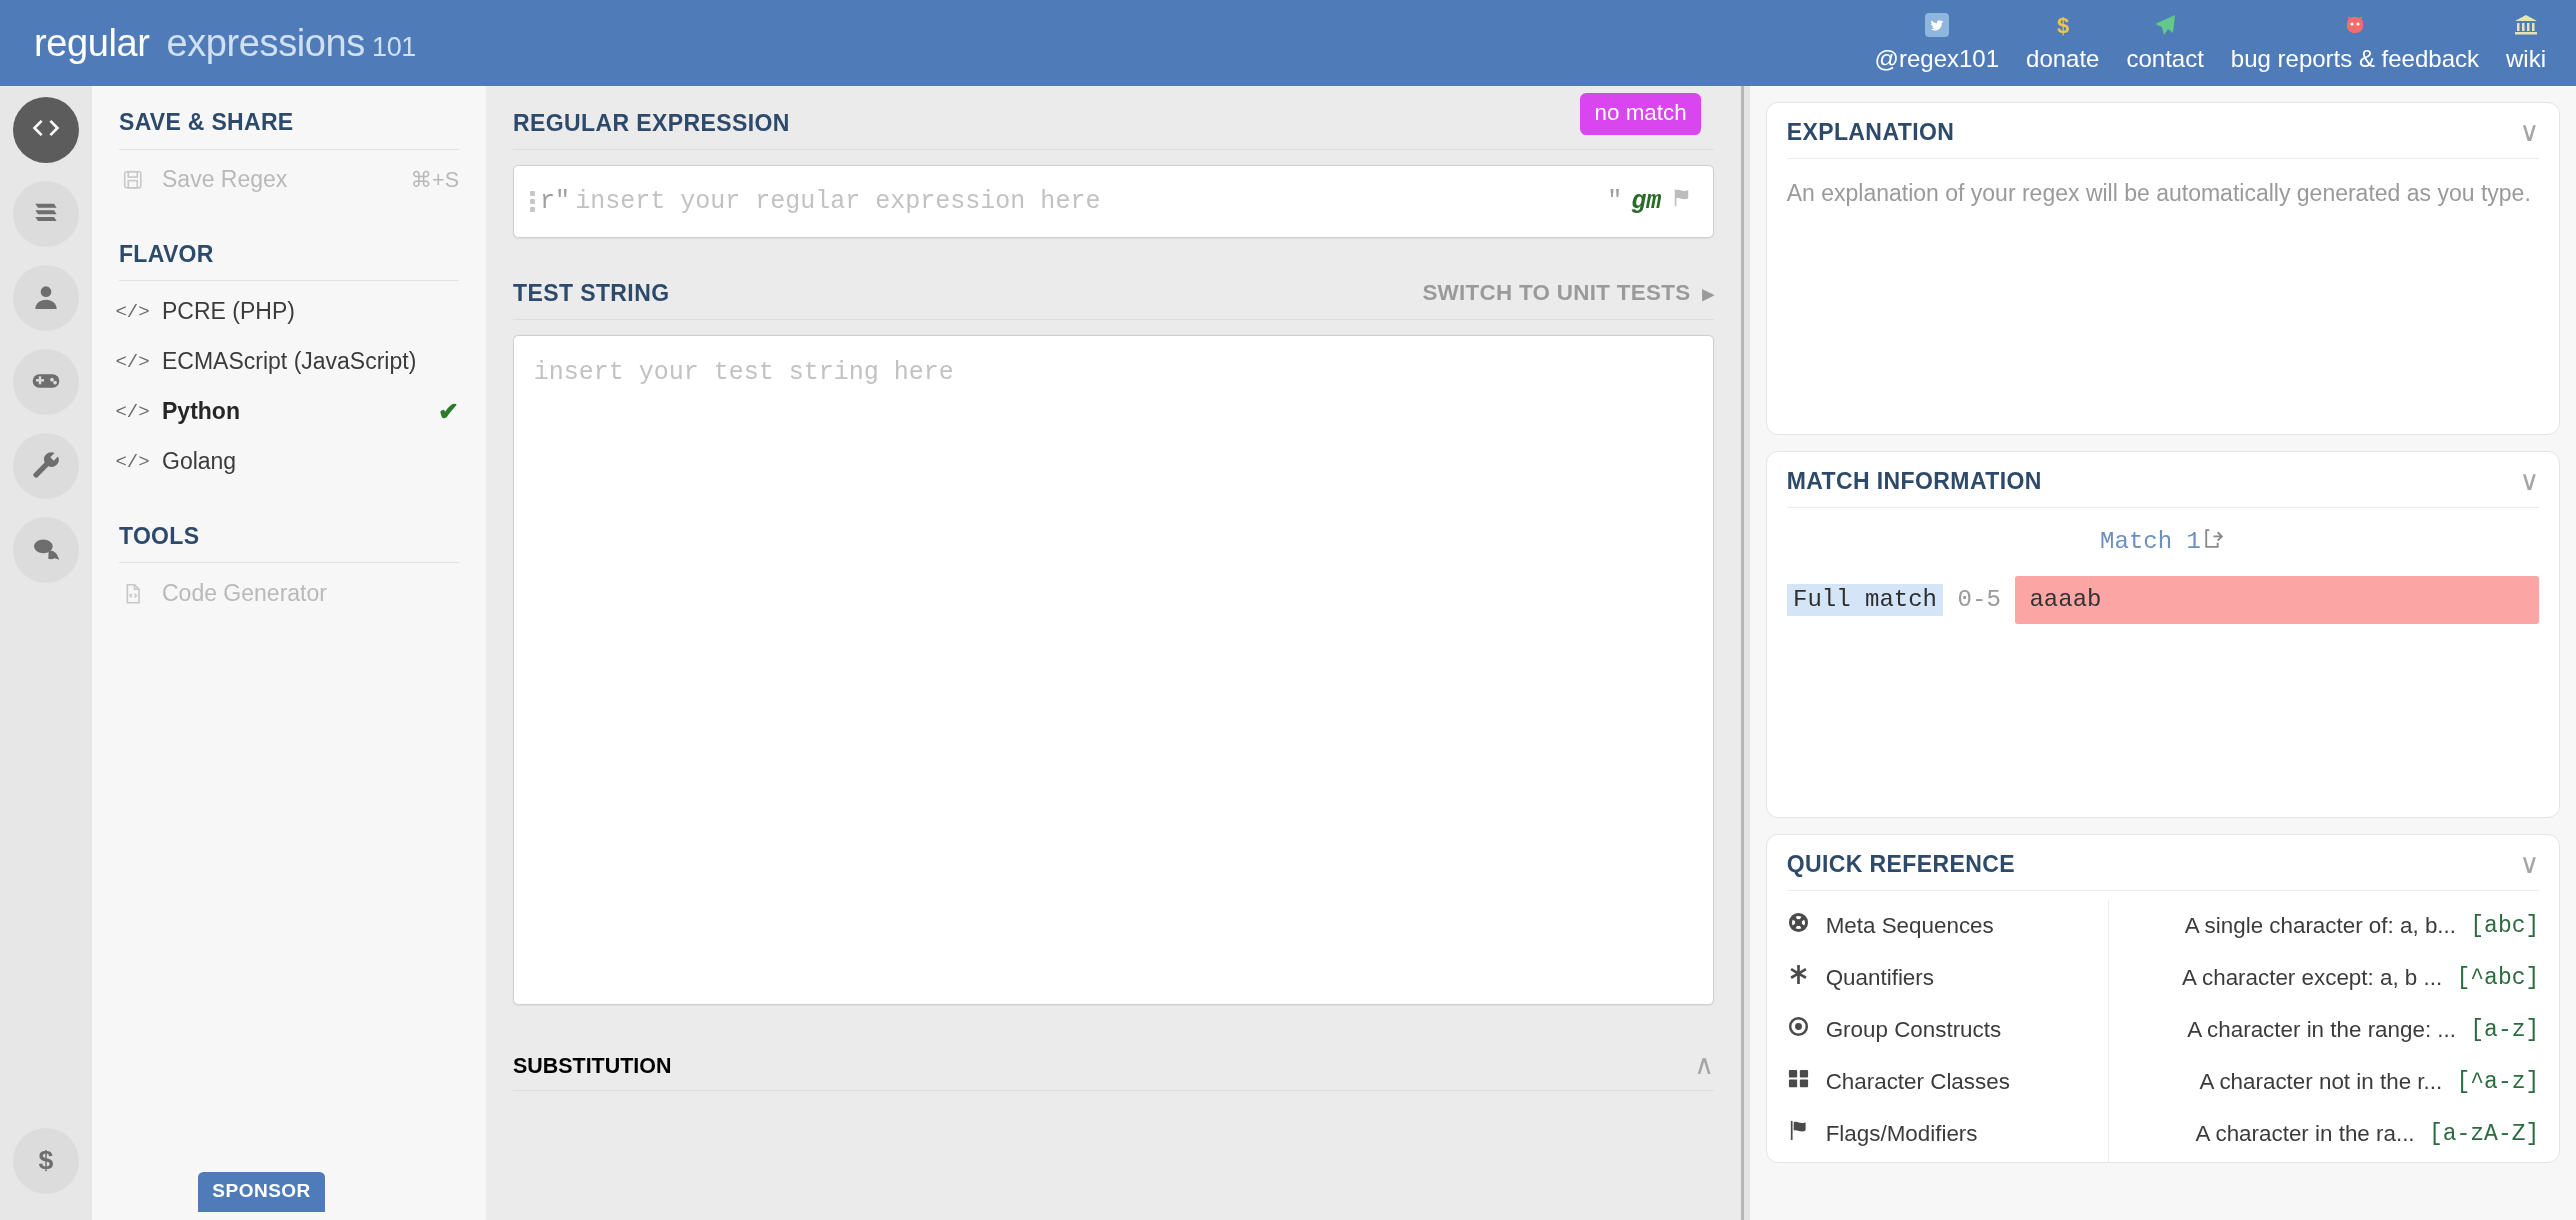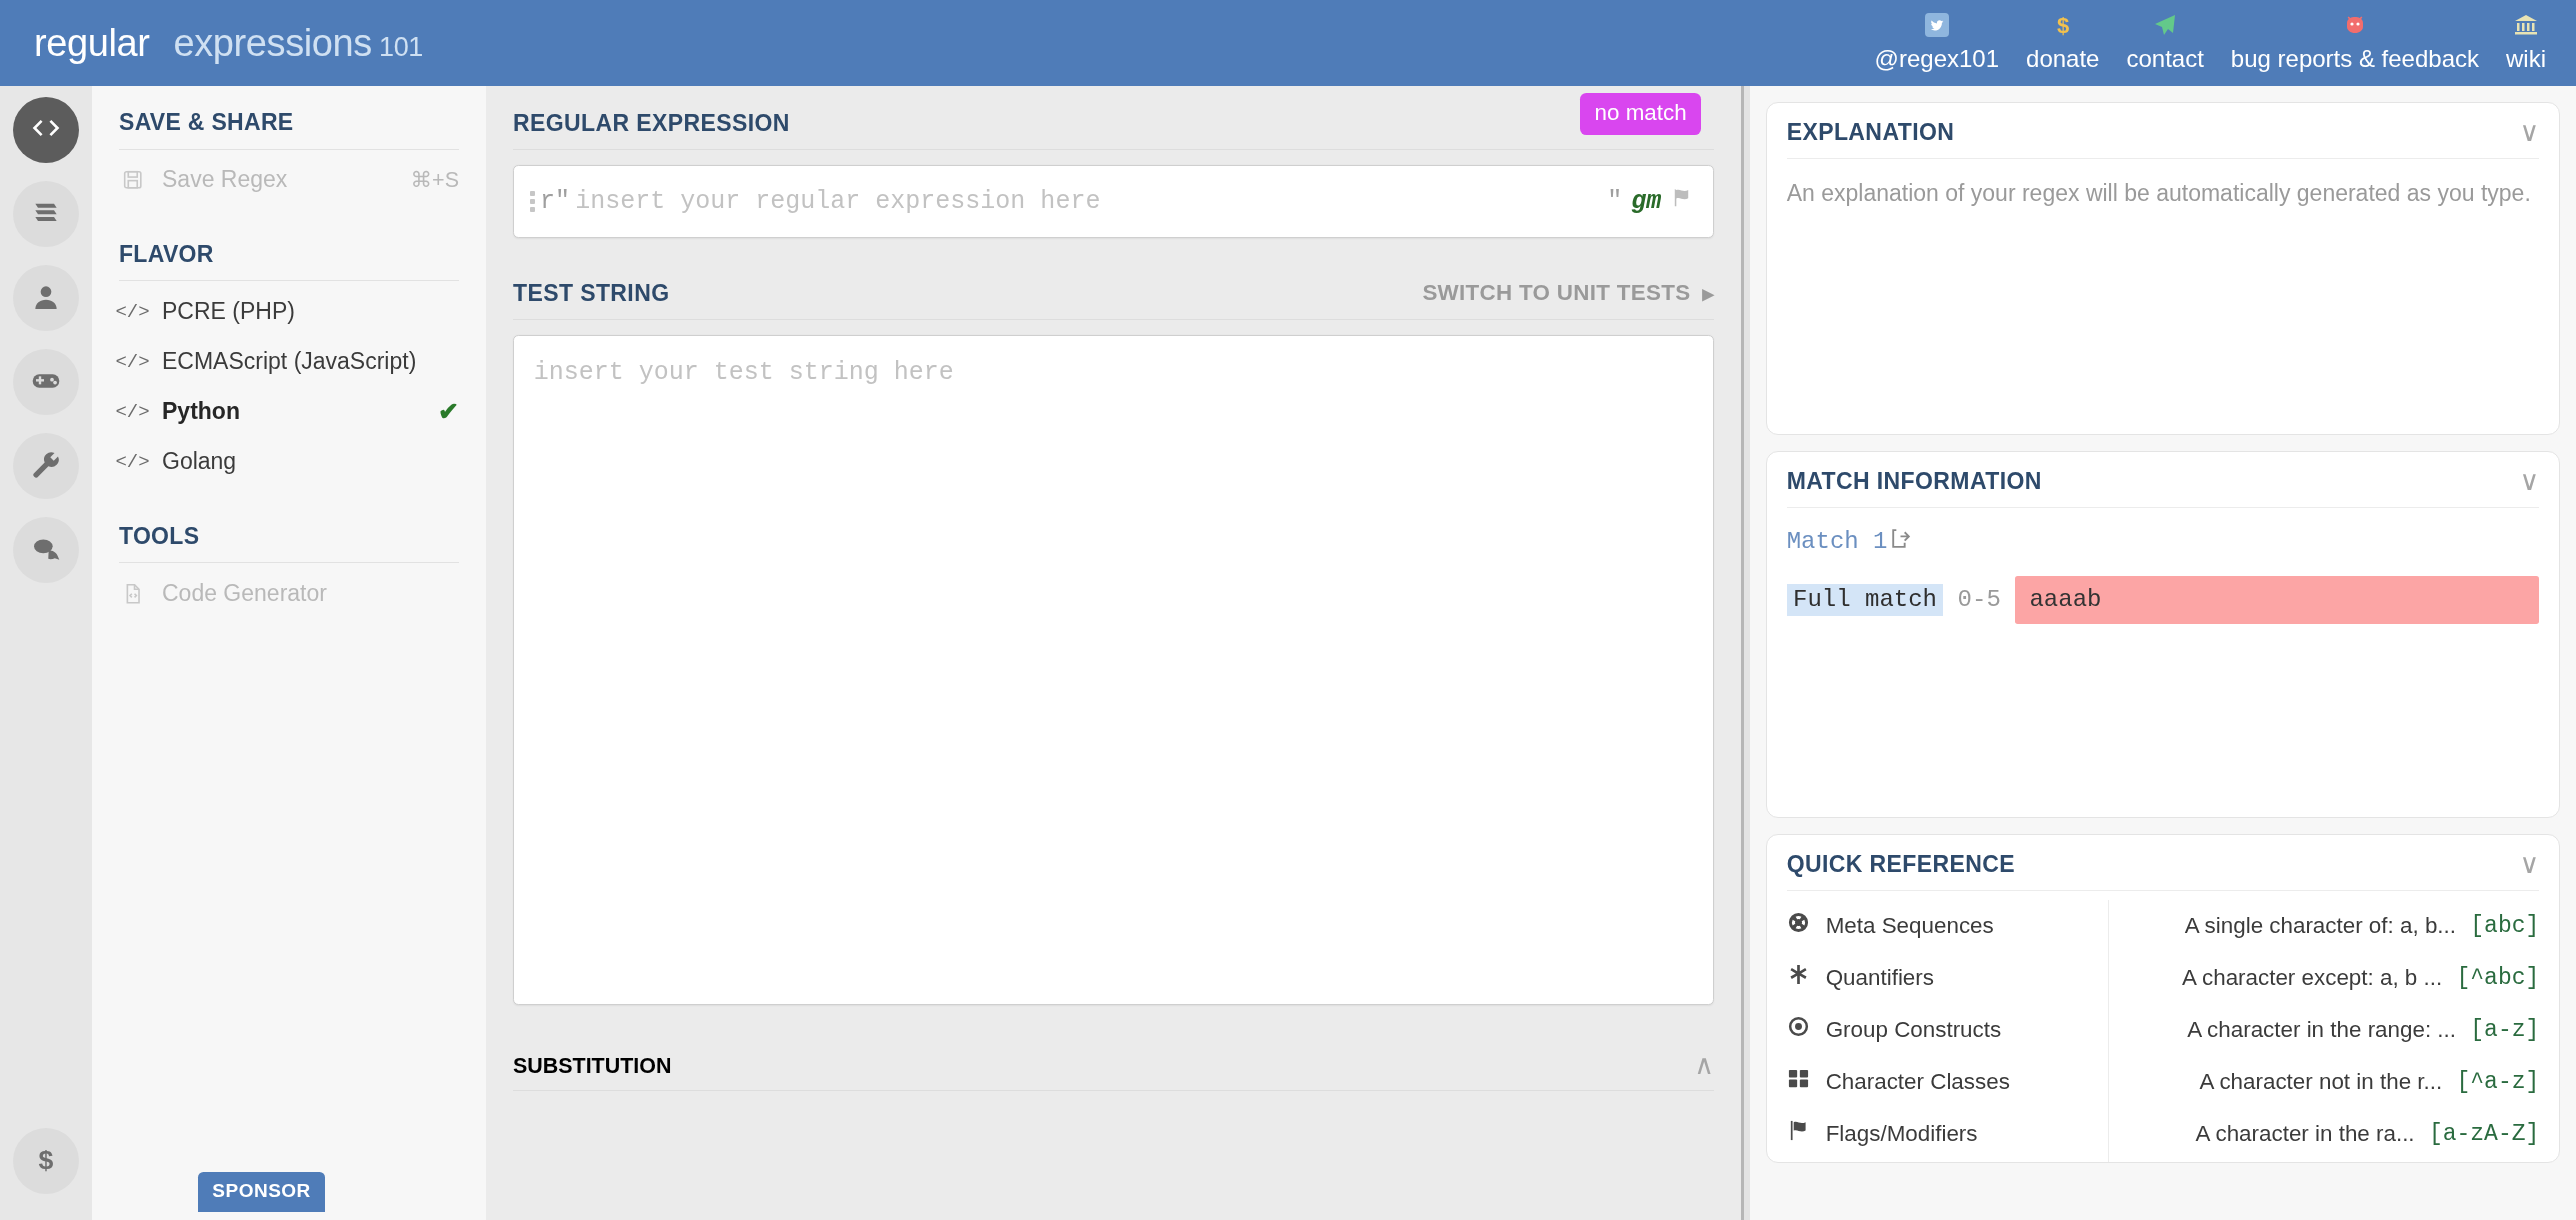"expressions" .brand .b-expr { margin-left: 24px -> 17px }
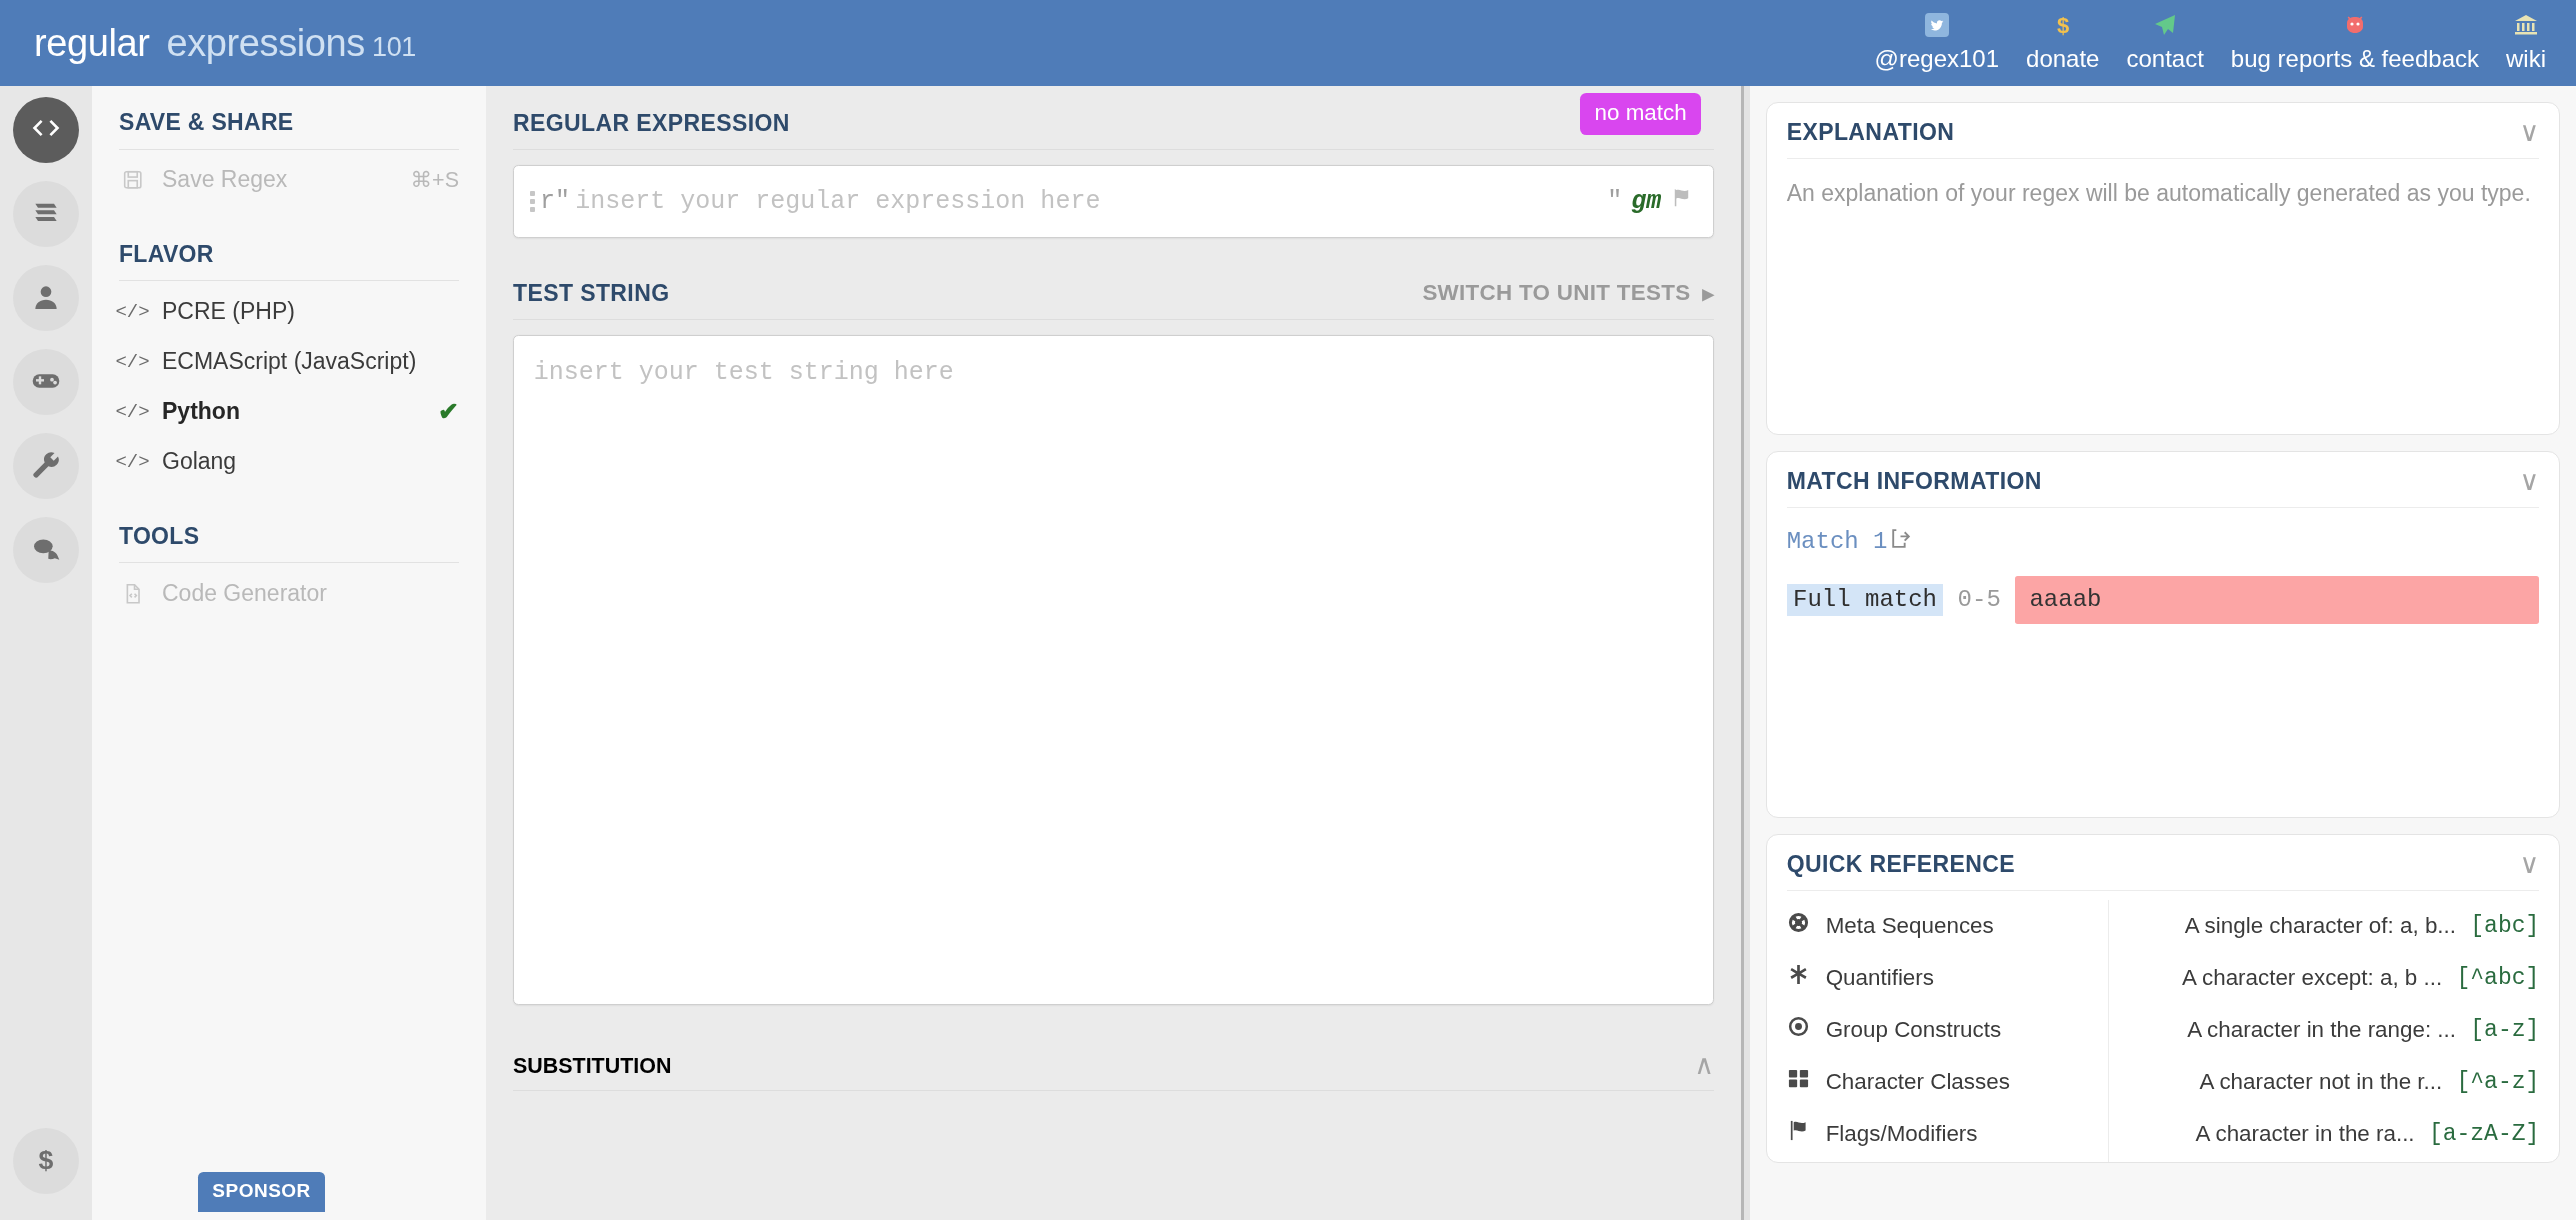"Match 1" .match-title { justify-content: flex-start -> center }
